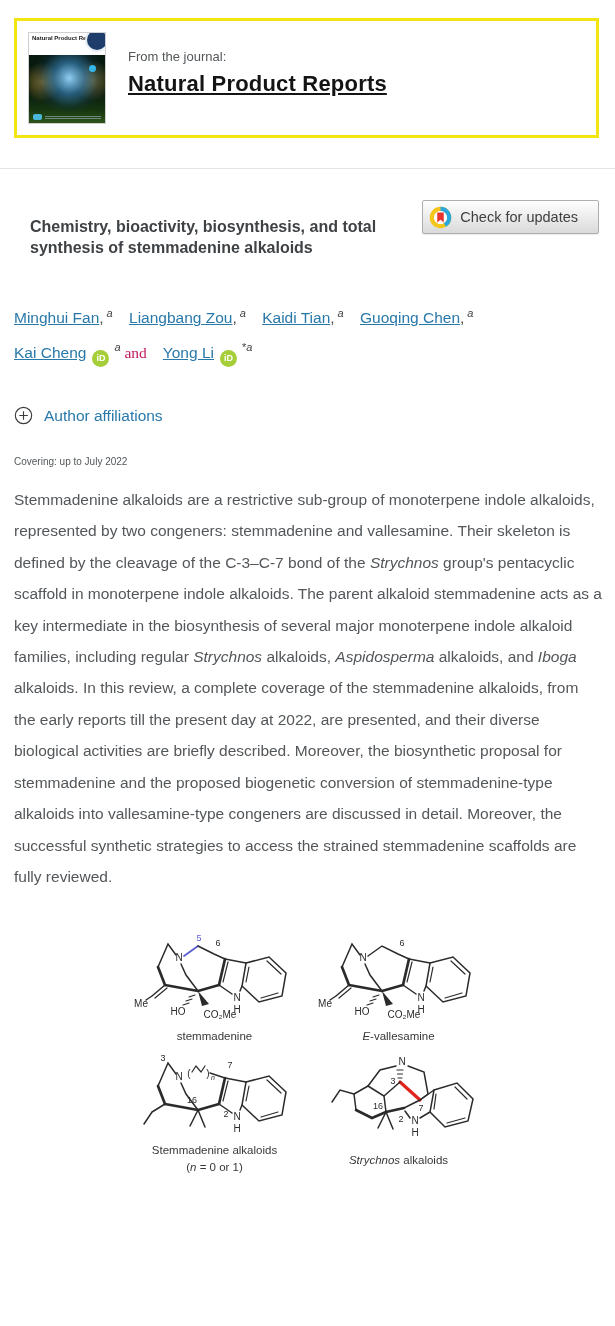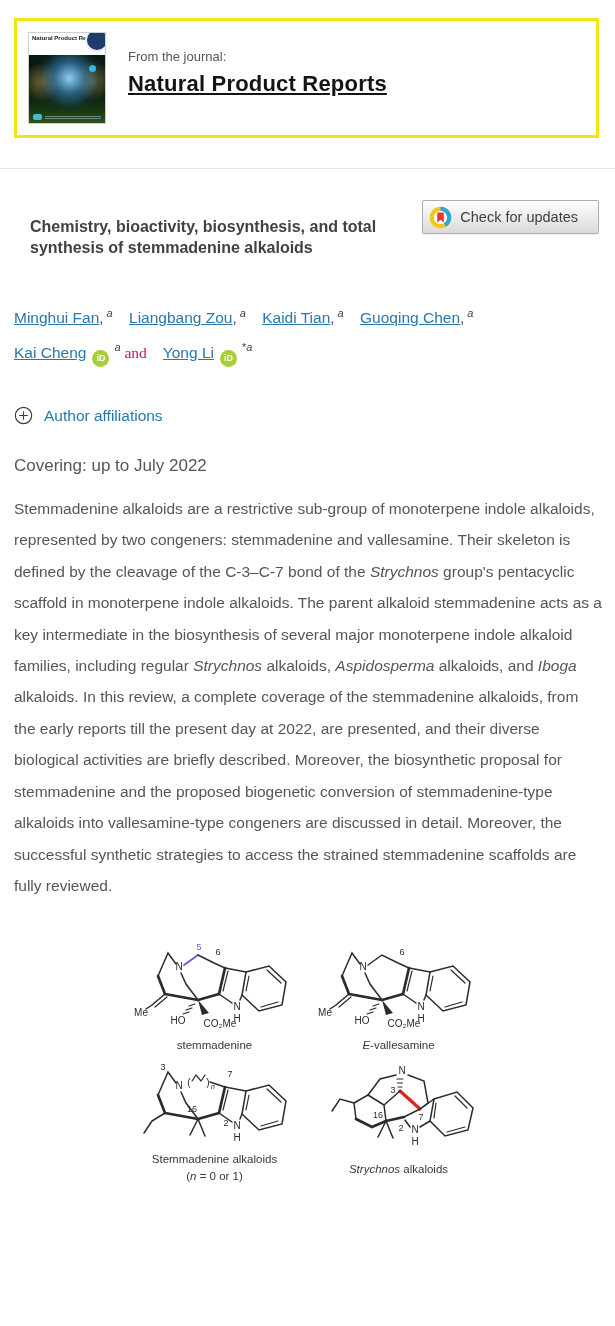"Covering: up to July 2022" .covering { font-size: 17px -> 10px }
